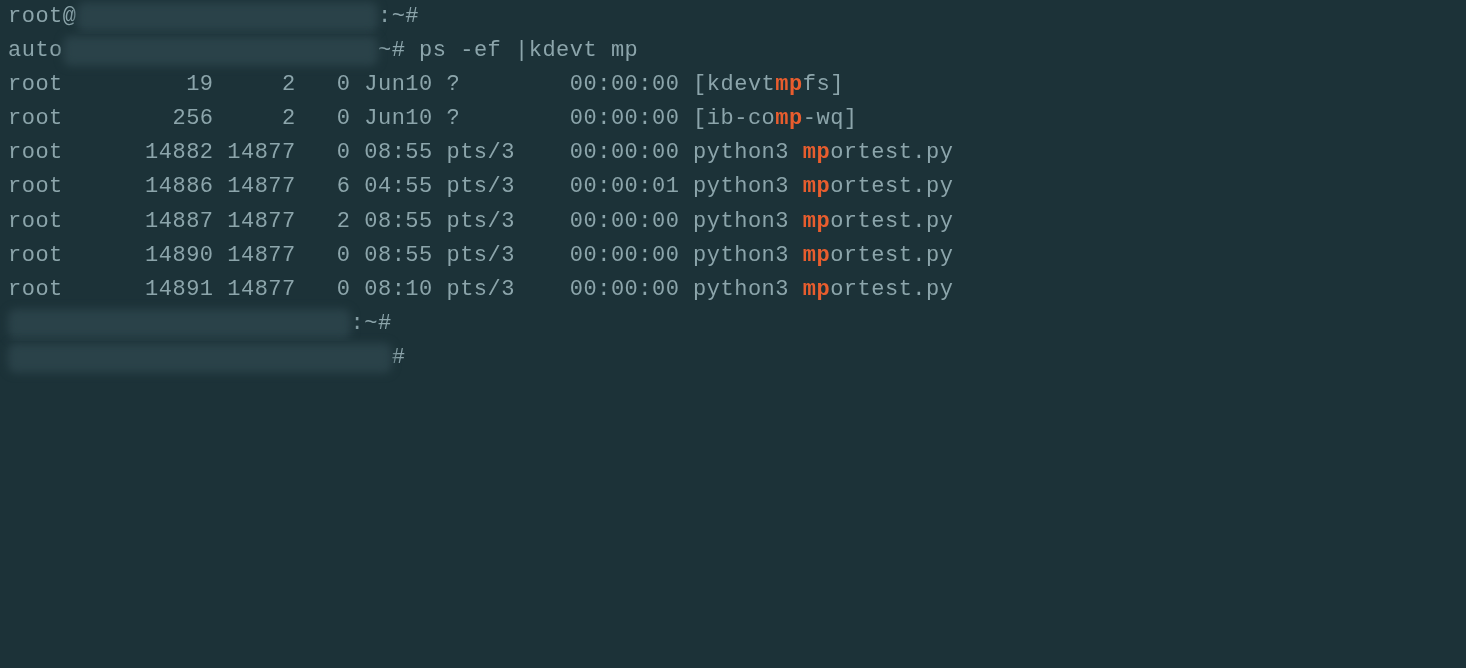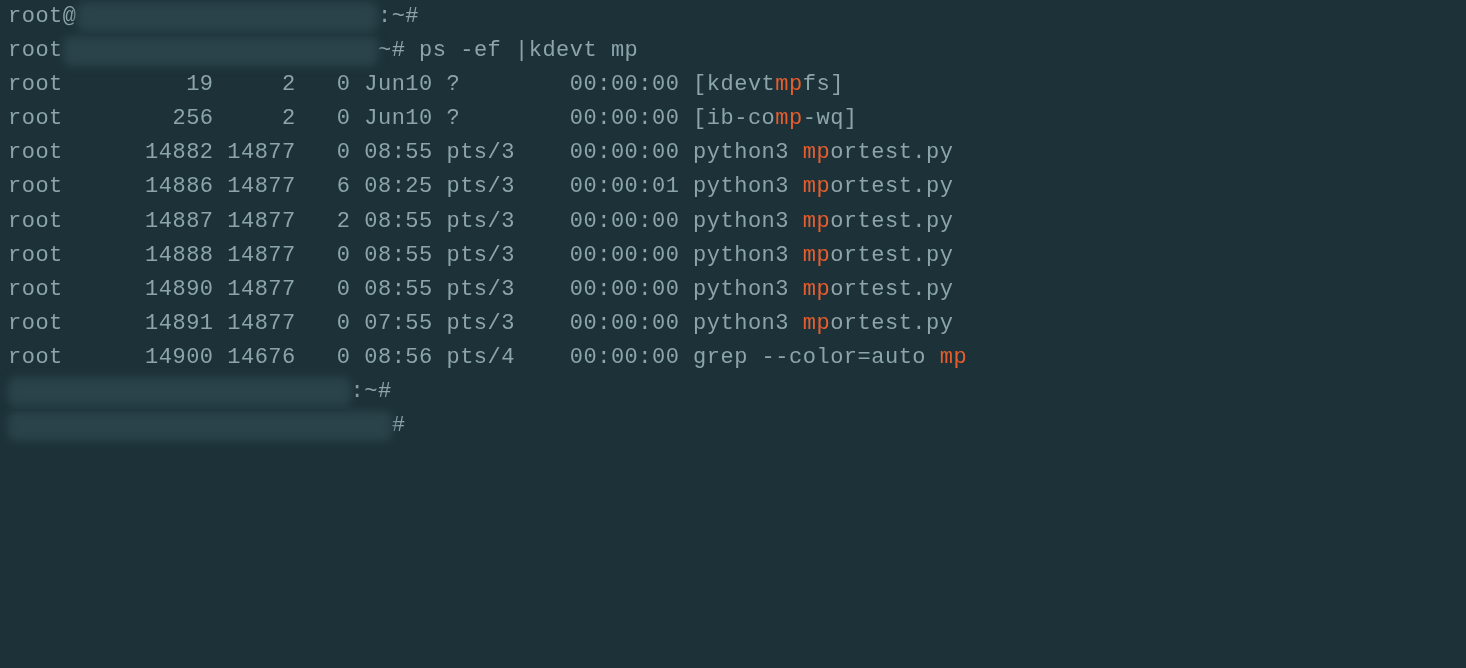"root" span { text: root -> auto }
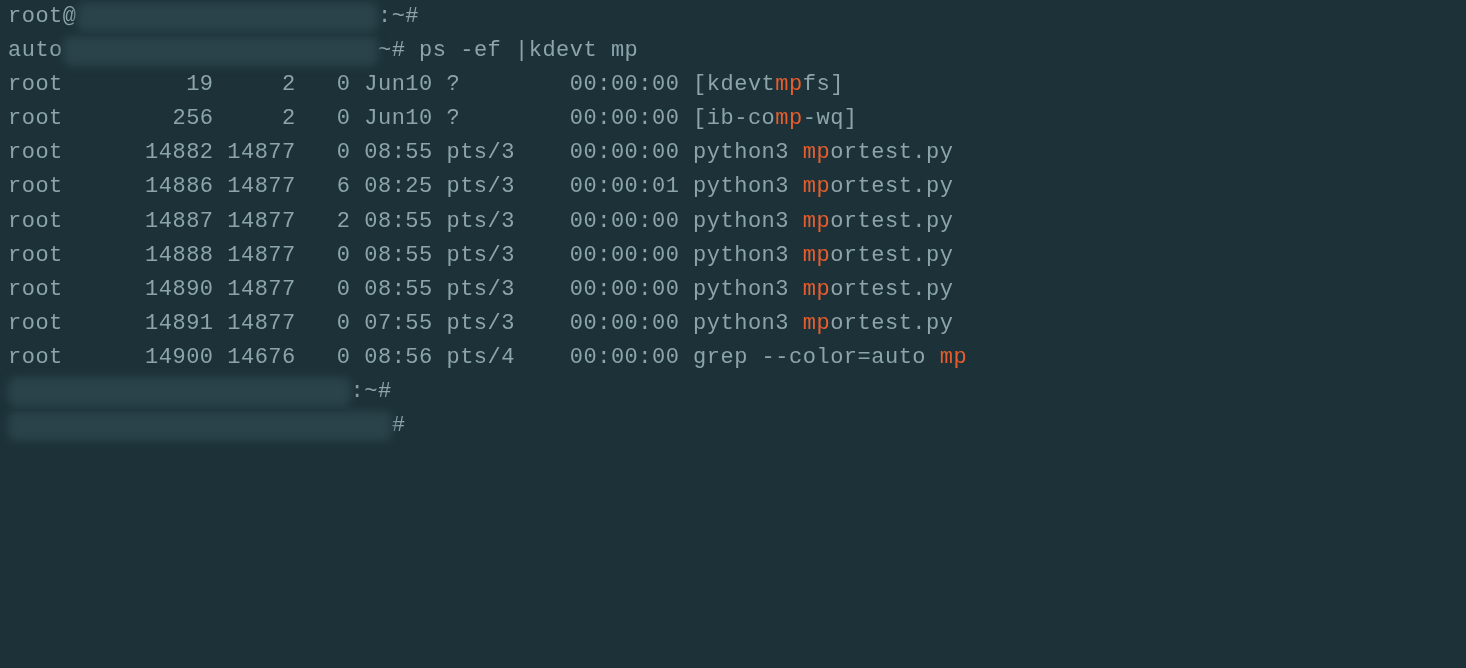"mp" .highlight { font-weight: normal -> bold }
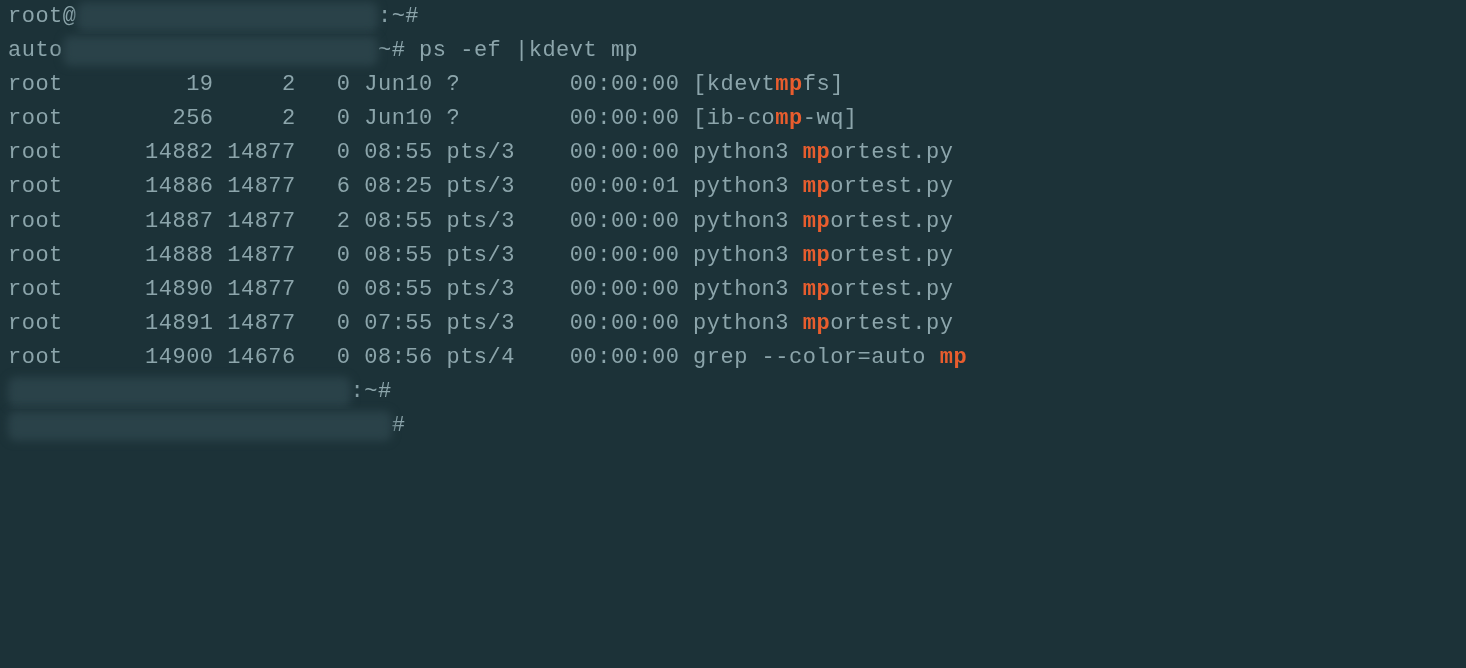"root 14886 14877 6 08:25" span { text: 08:25 -> 04:55 }
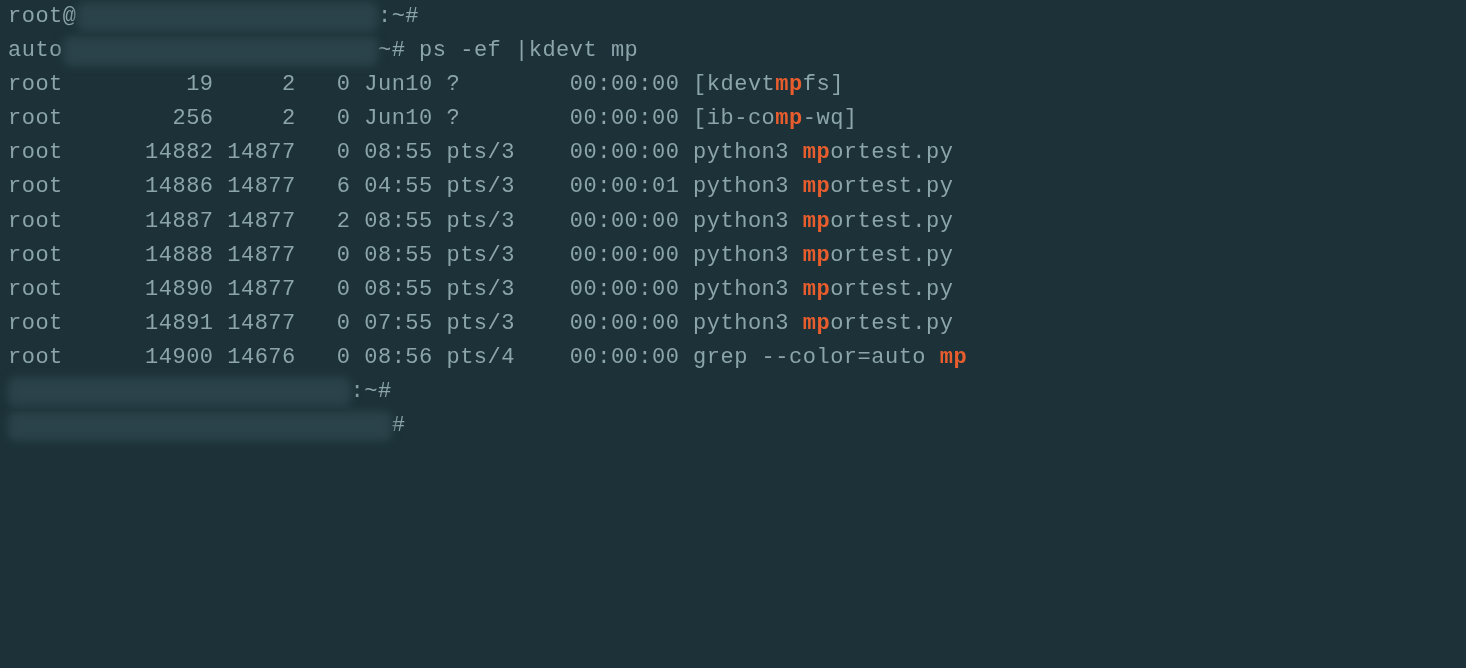"root 14888 14877 0 08:55" div.line { html: <div><span>root 14888 14877 0 08:55 pts/3 00:00:00 </span><span>python3 </span><span>mp</span><span>ortest.py</span></div> -> none }
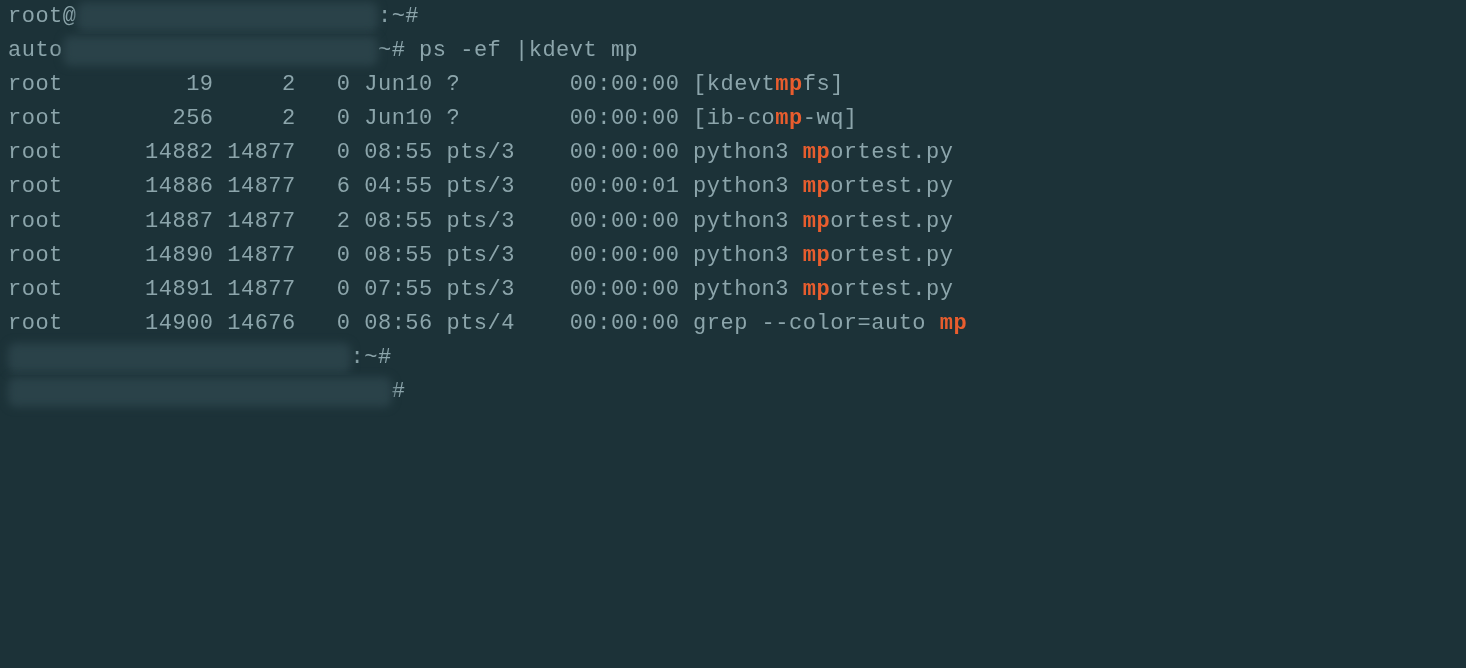"root 14891 14877 0 07:55" span { text: 07:55 -> 08:10 }
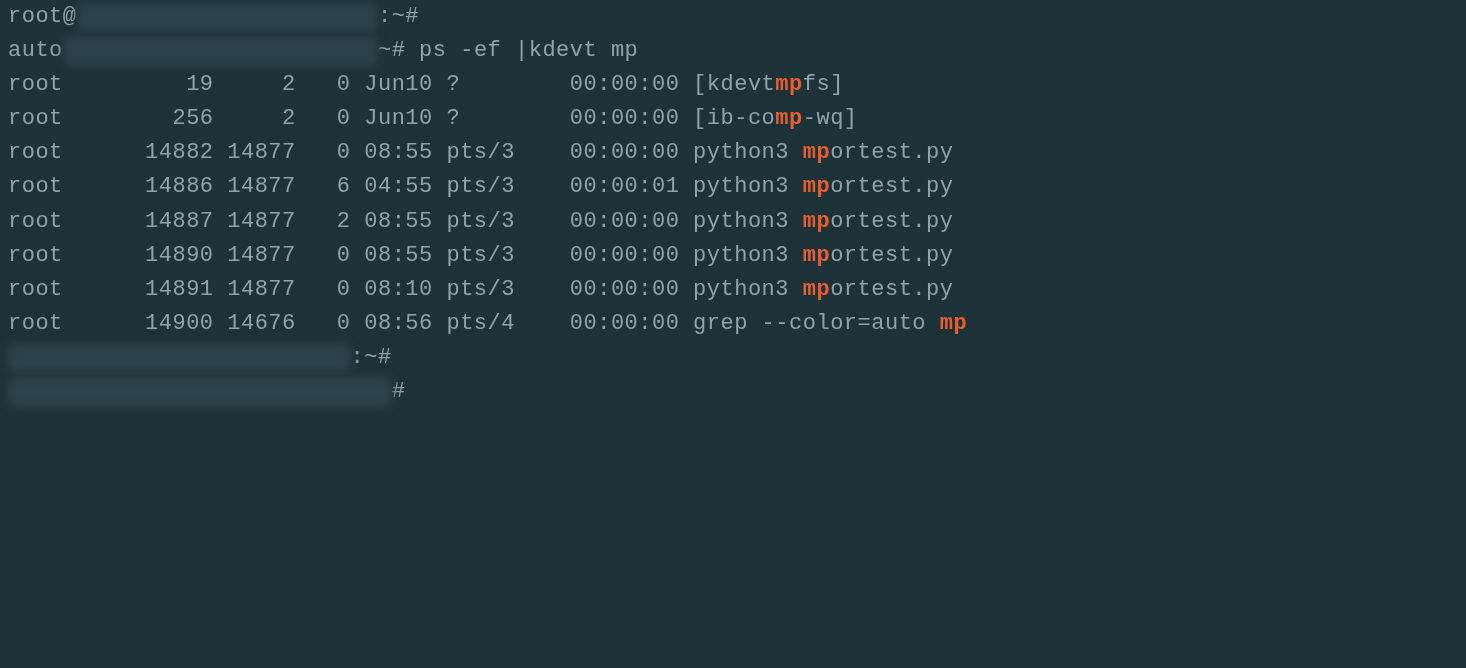"root 14900 14676 0 08:56" div.line { html: <div><span>root 14900 14676 0 08:56 pts/4 00:00:00 </span><span>grep --color=auto </span><span>mp</span><span></span></div> -> none }
